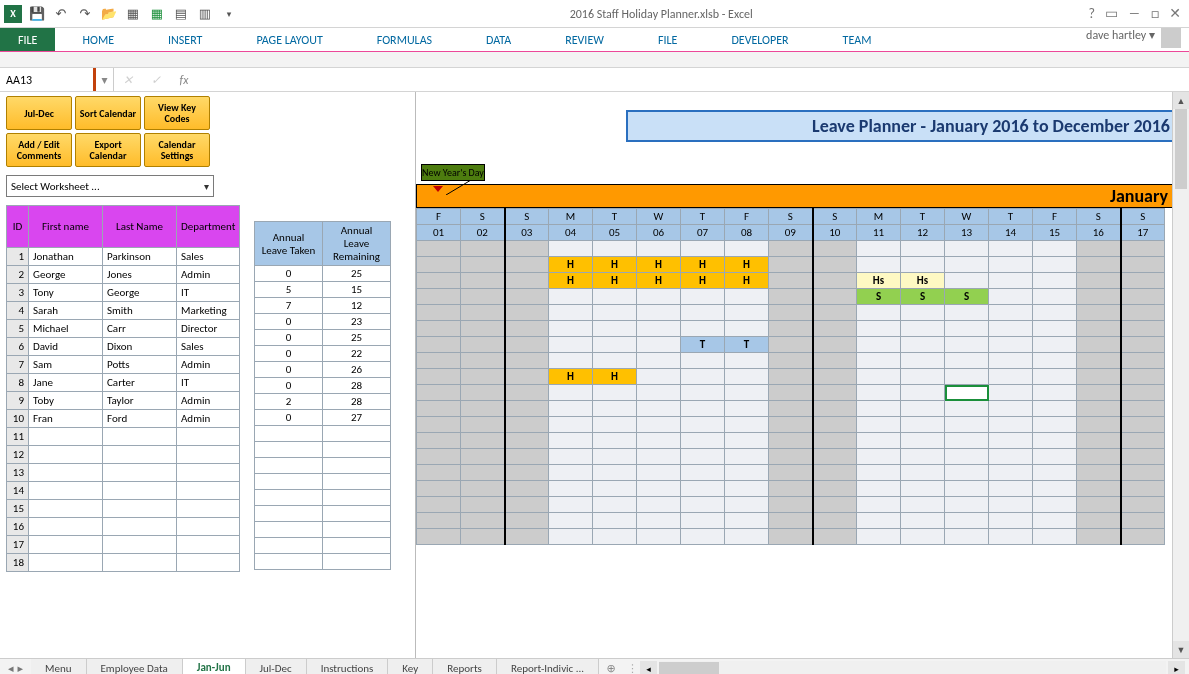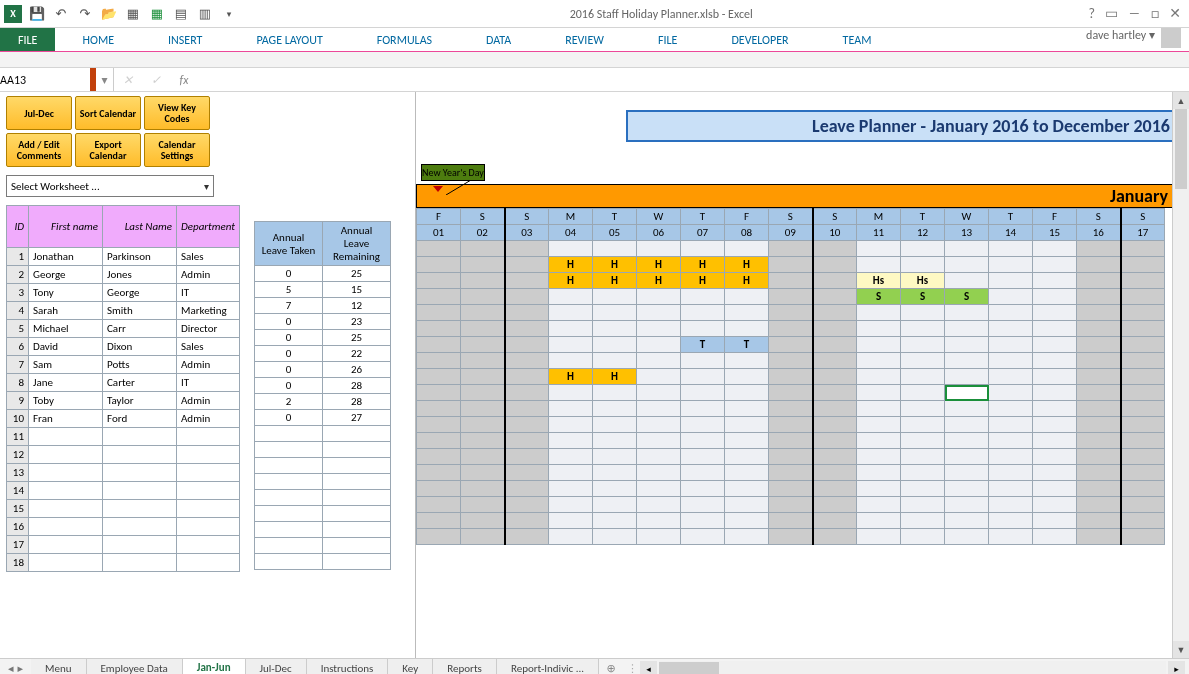"AA13" #formula-bar .namebox { border-right: 6px solid #c2410c -> 3px solid #c2410c; padding: 0 0 -> 0 6px }
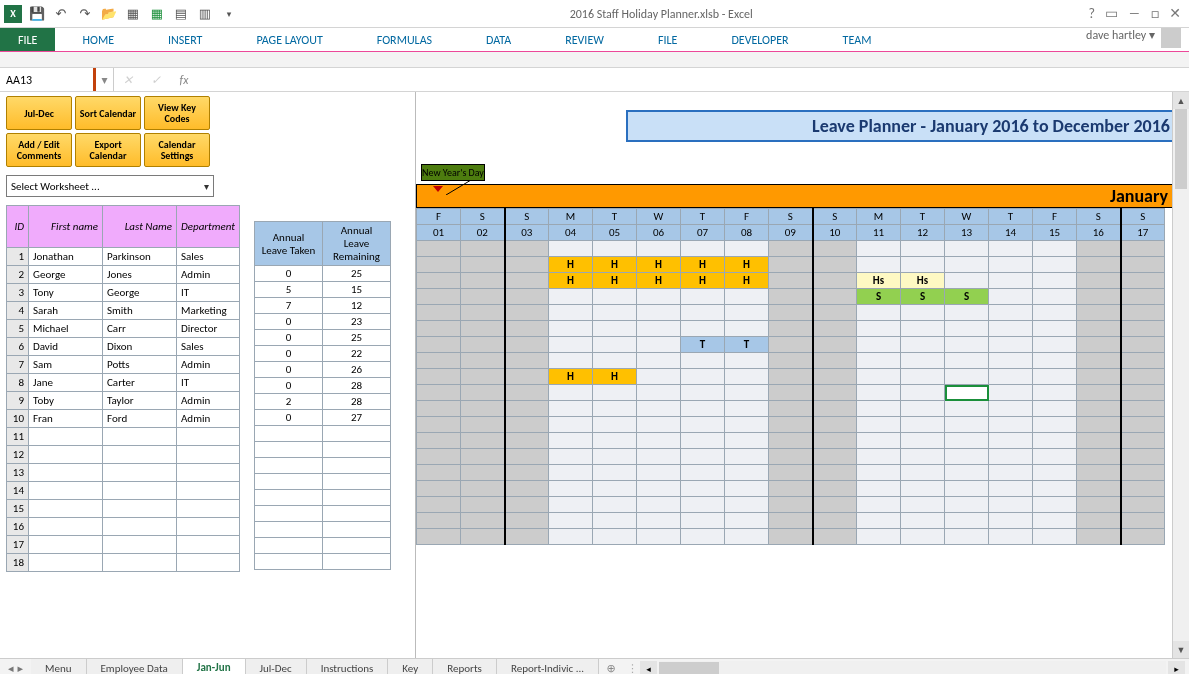"ID" .emp-table th { background: #f0abfc -> #d946ef; font-style: italic -> none; text-align: right -> center }
